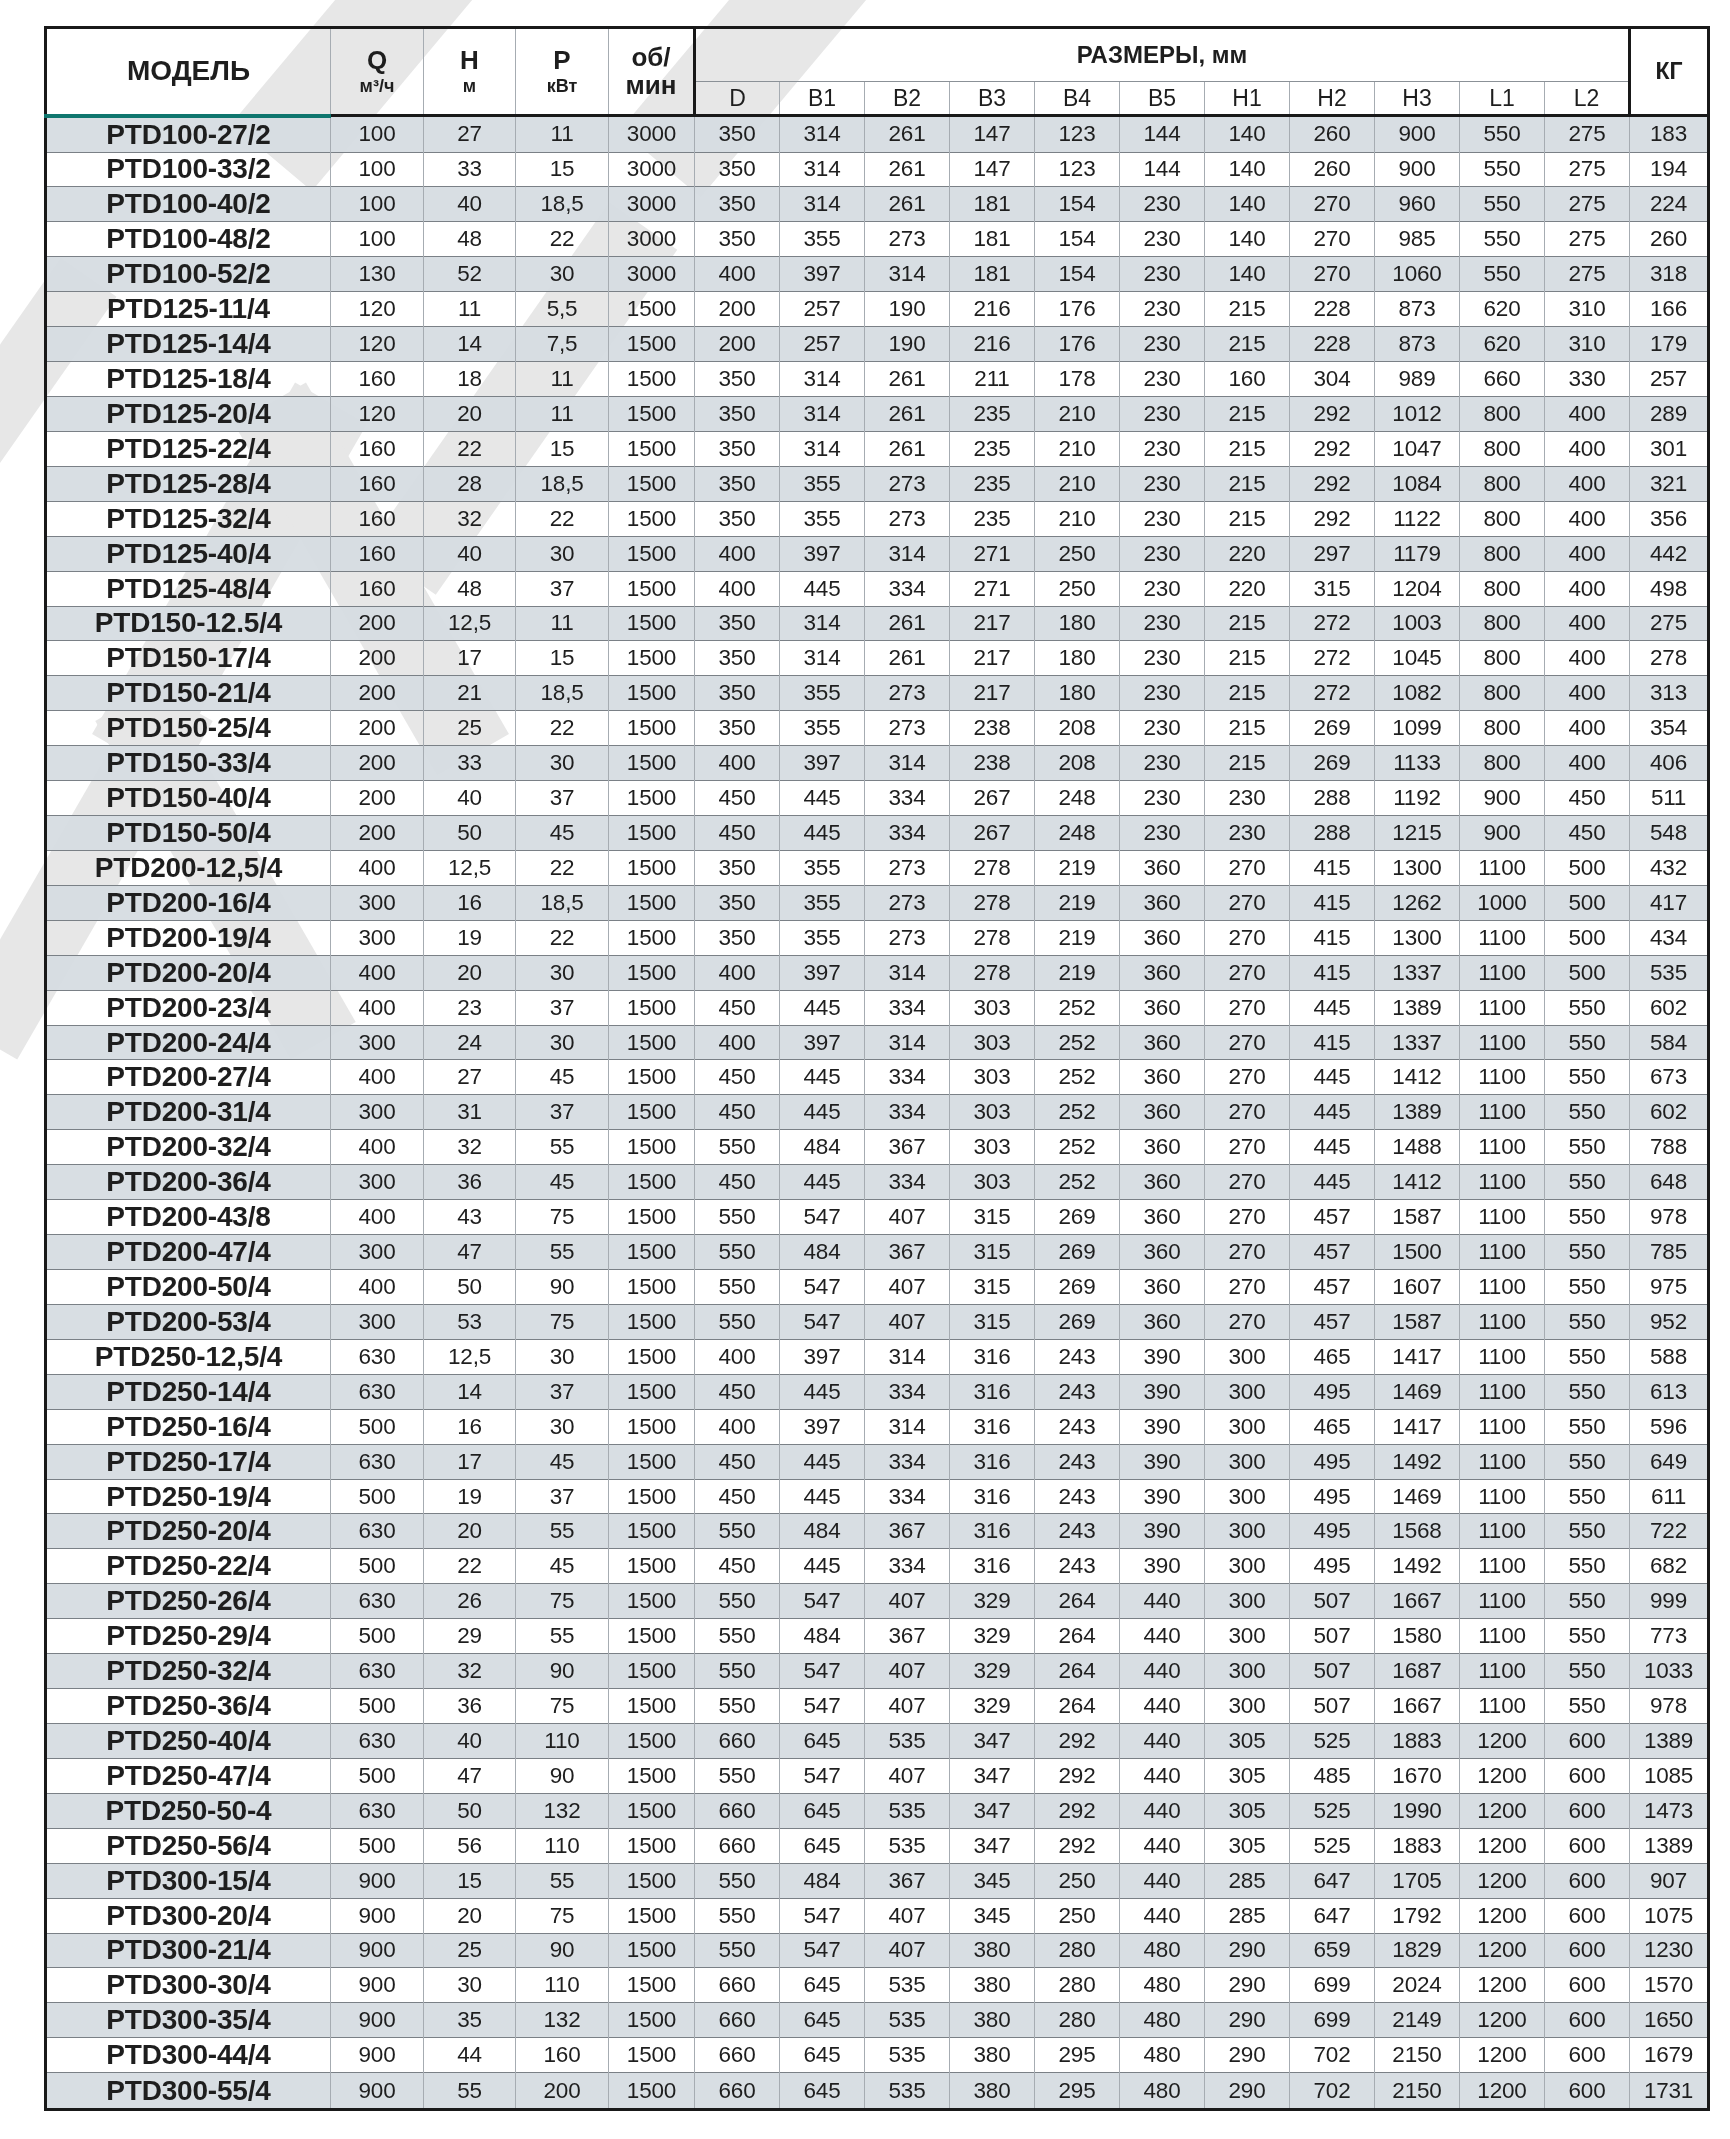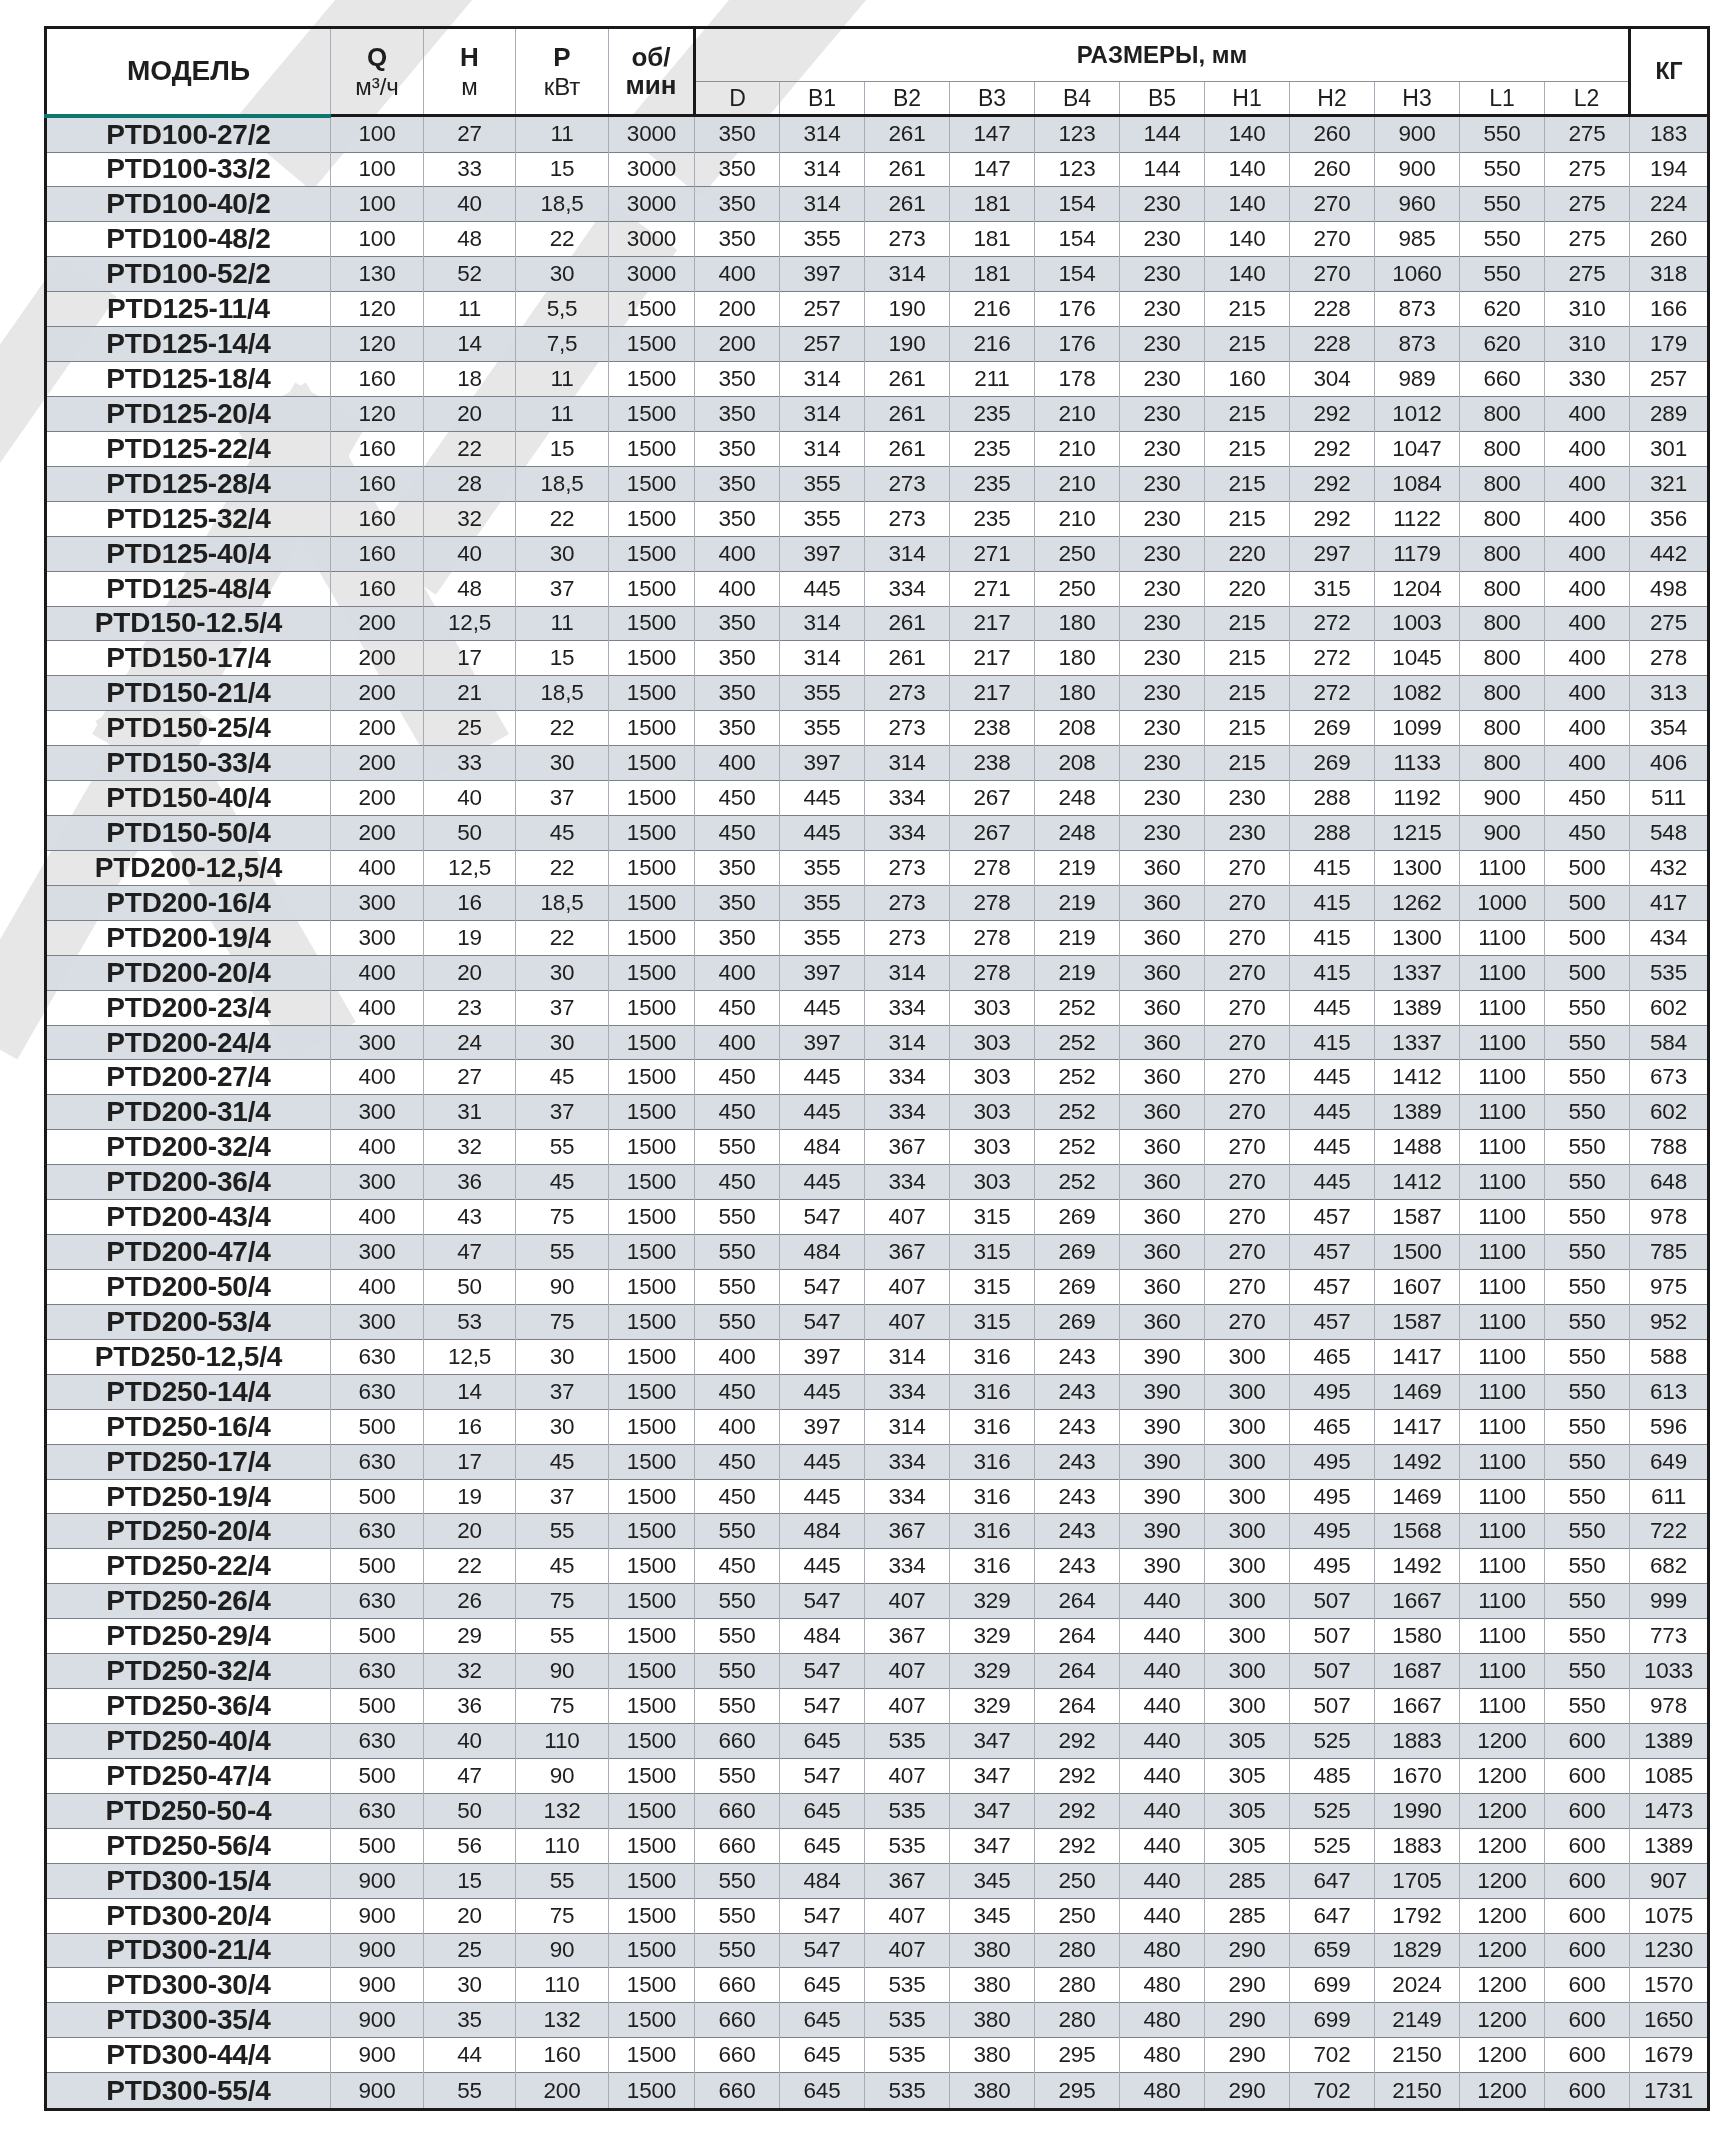"м³/ч" .unit { font-size: 24px -> 18px; font-weight: normal -> bold }
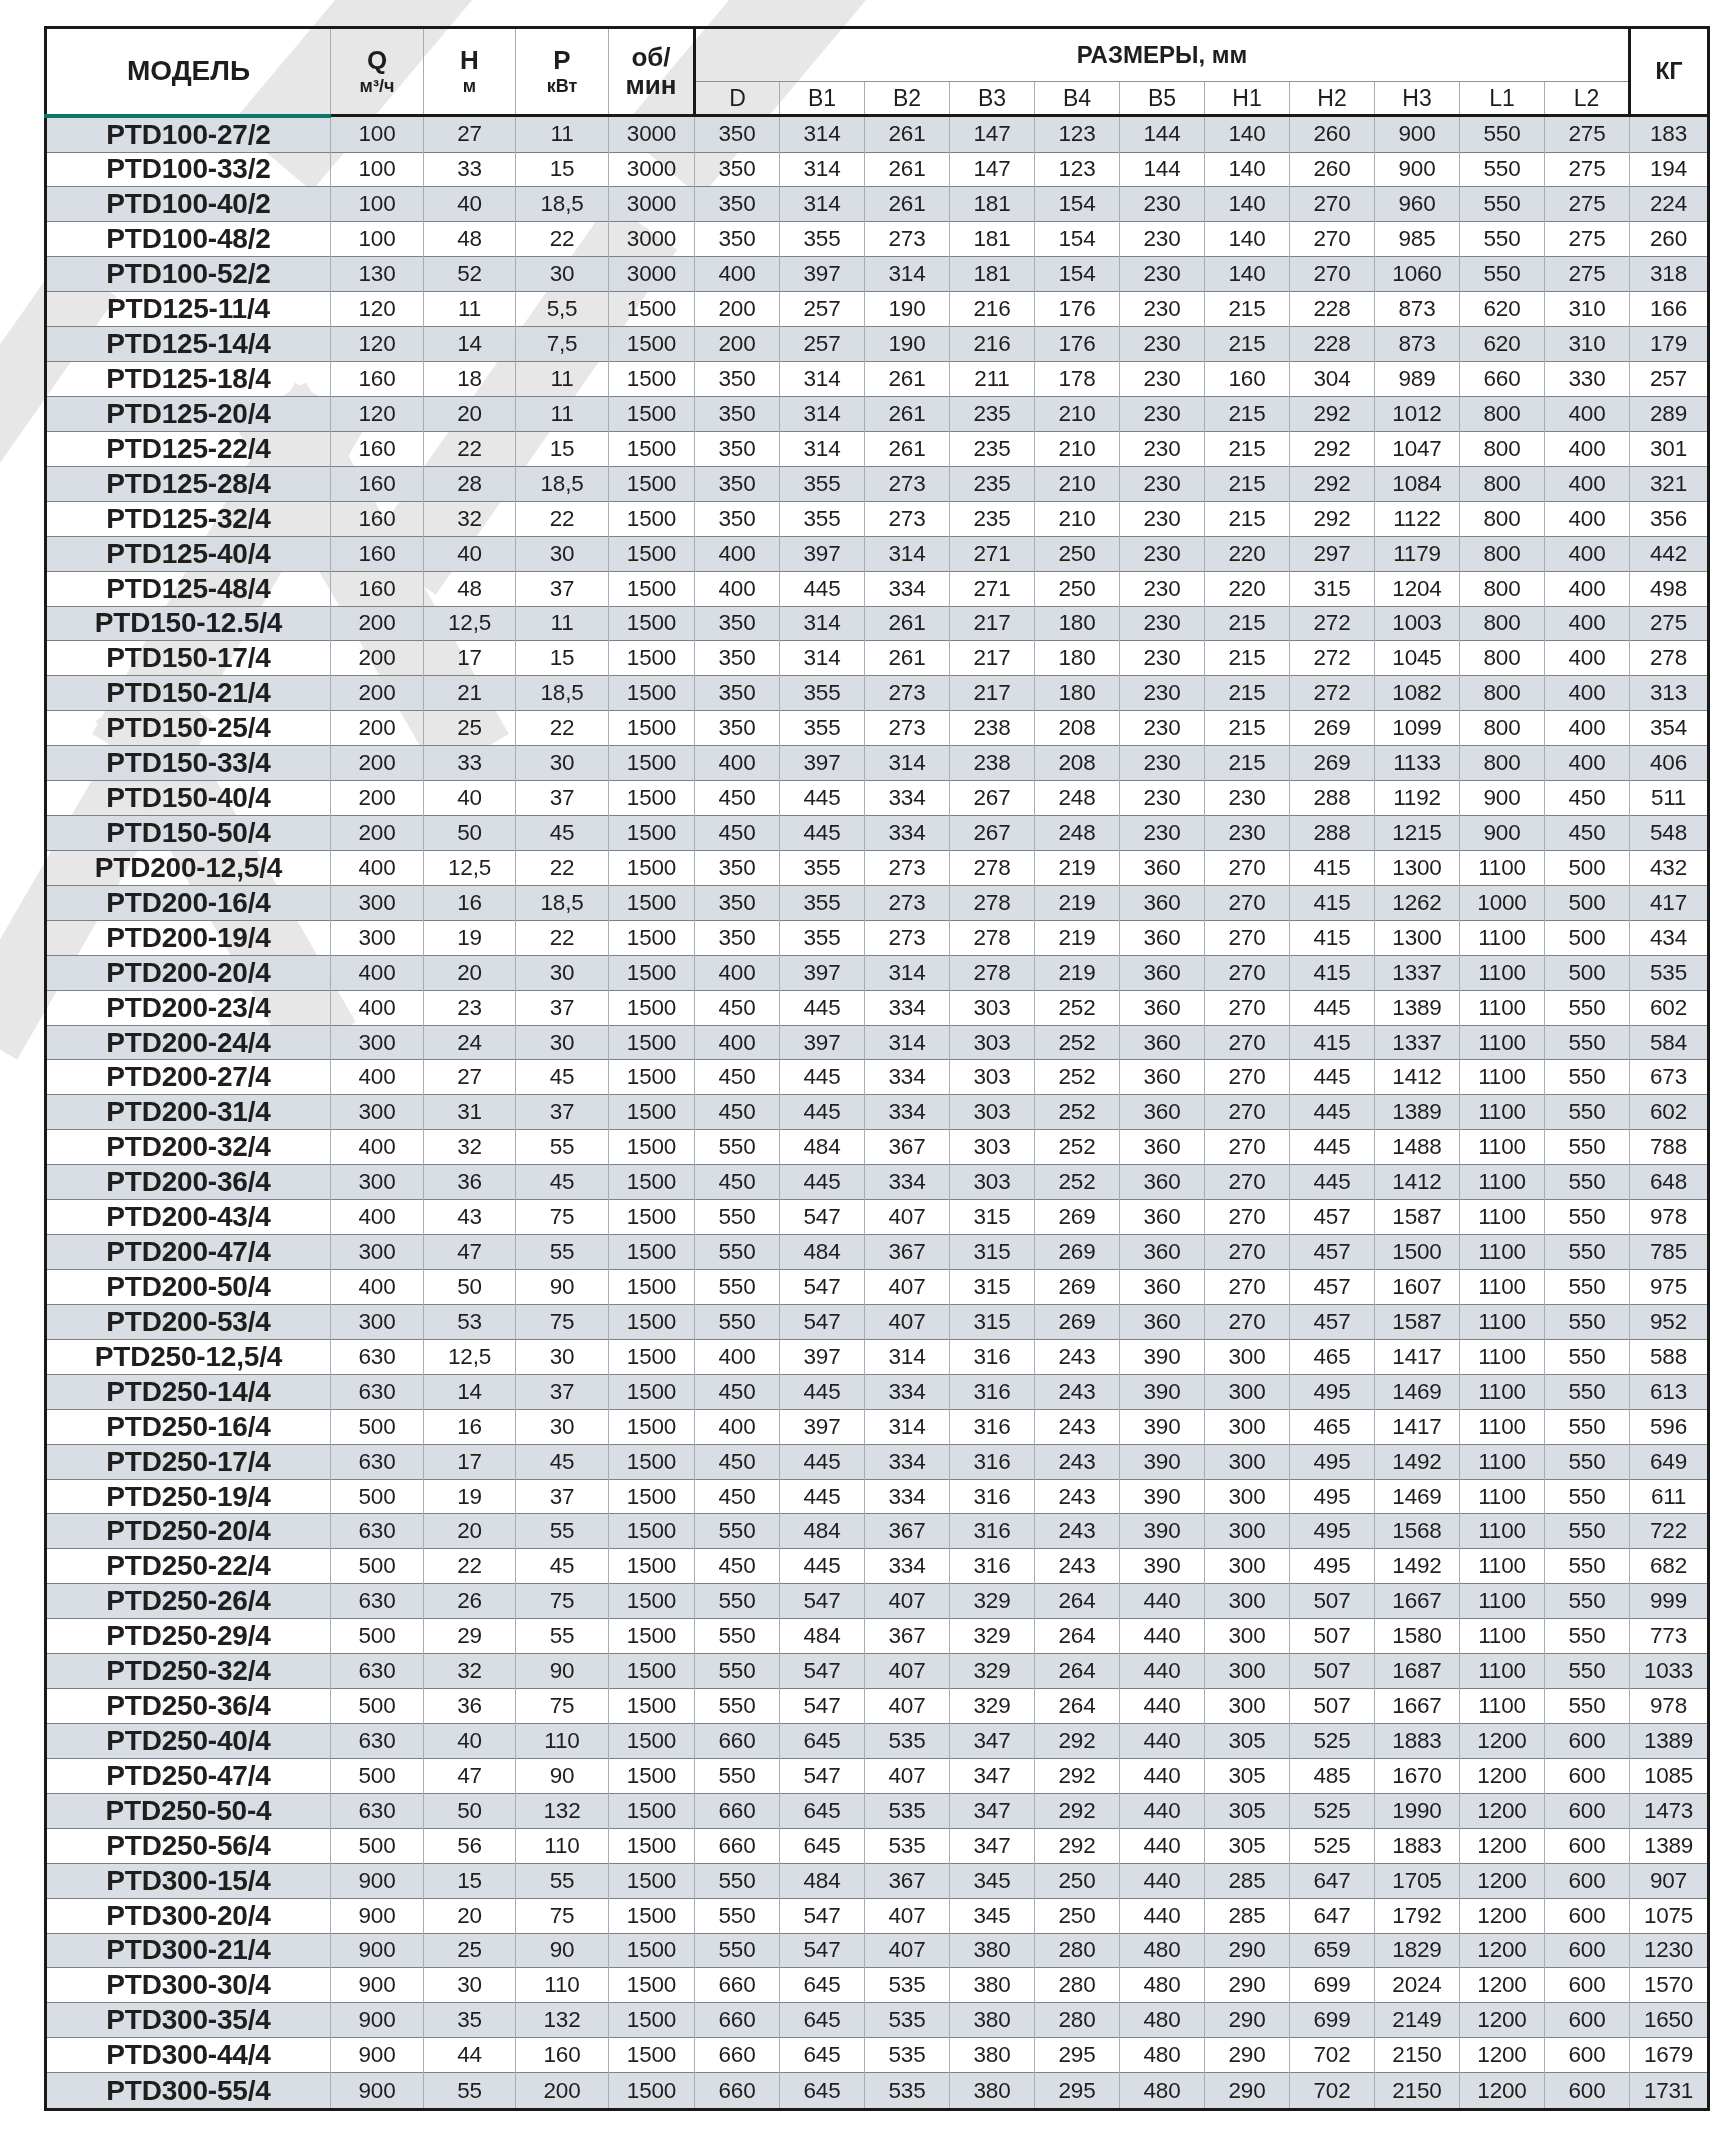"PTD200-43/4" td.model { text: PTD200-43/4 -> PTD200-43/8 }
